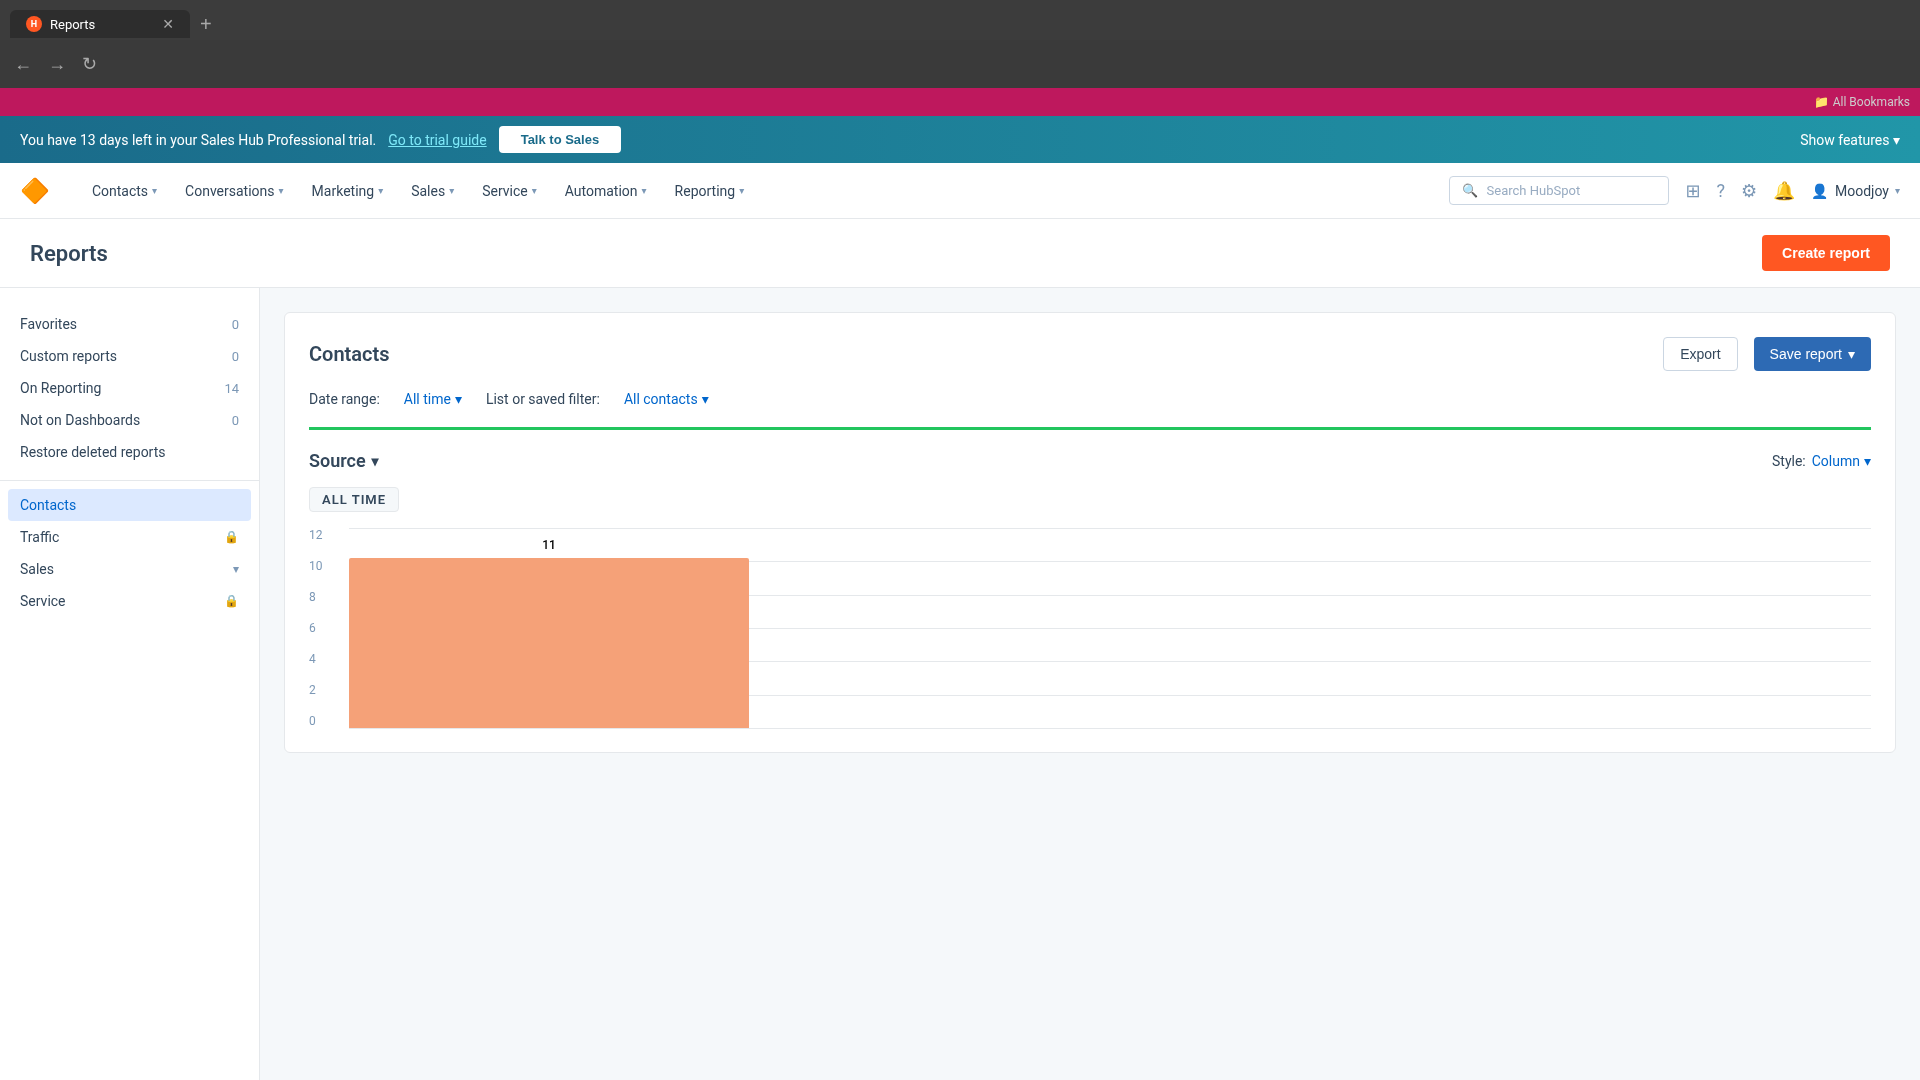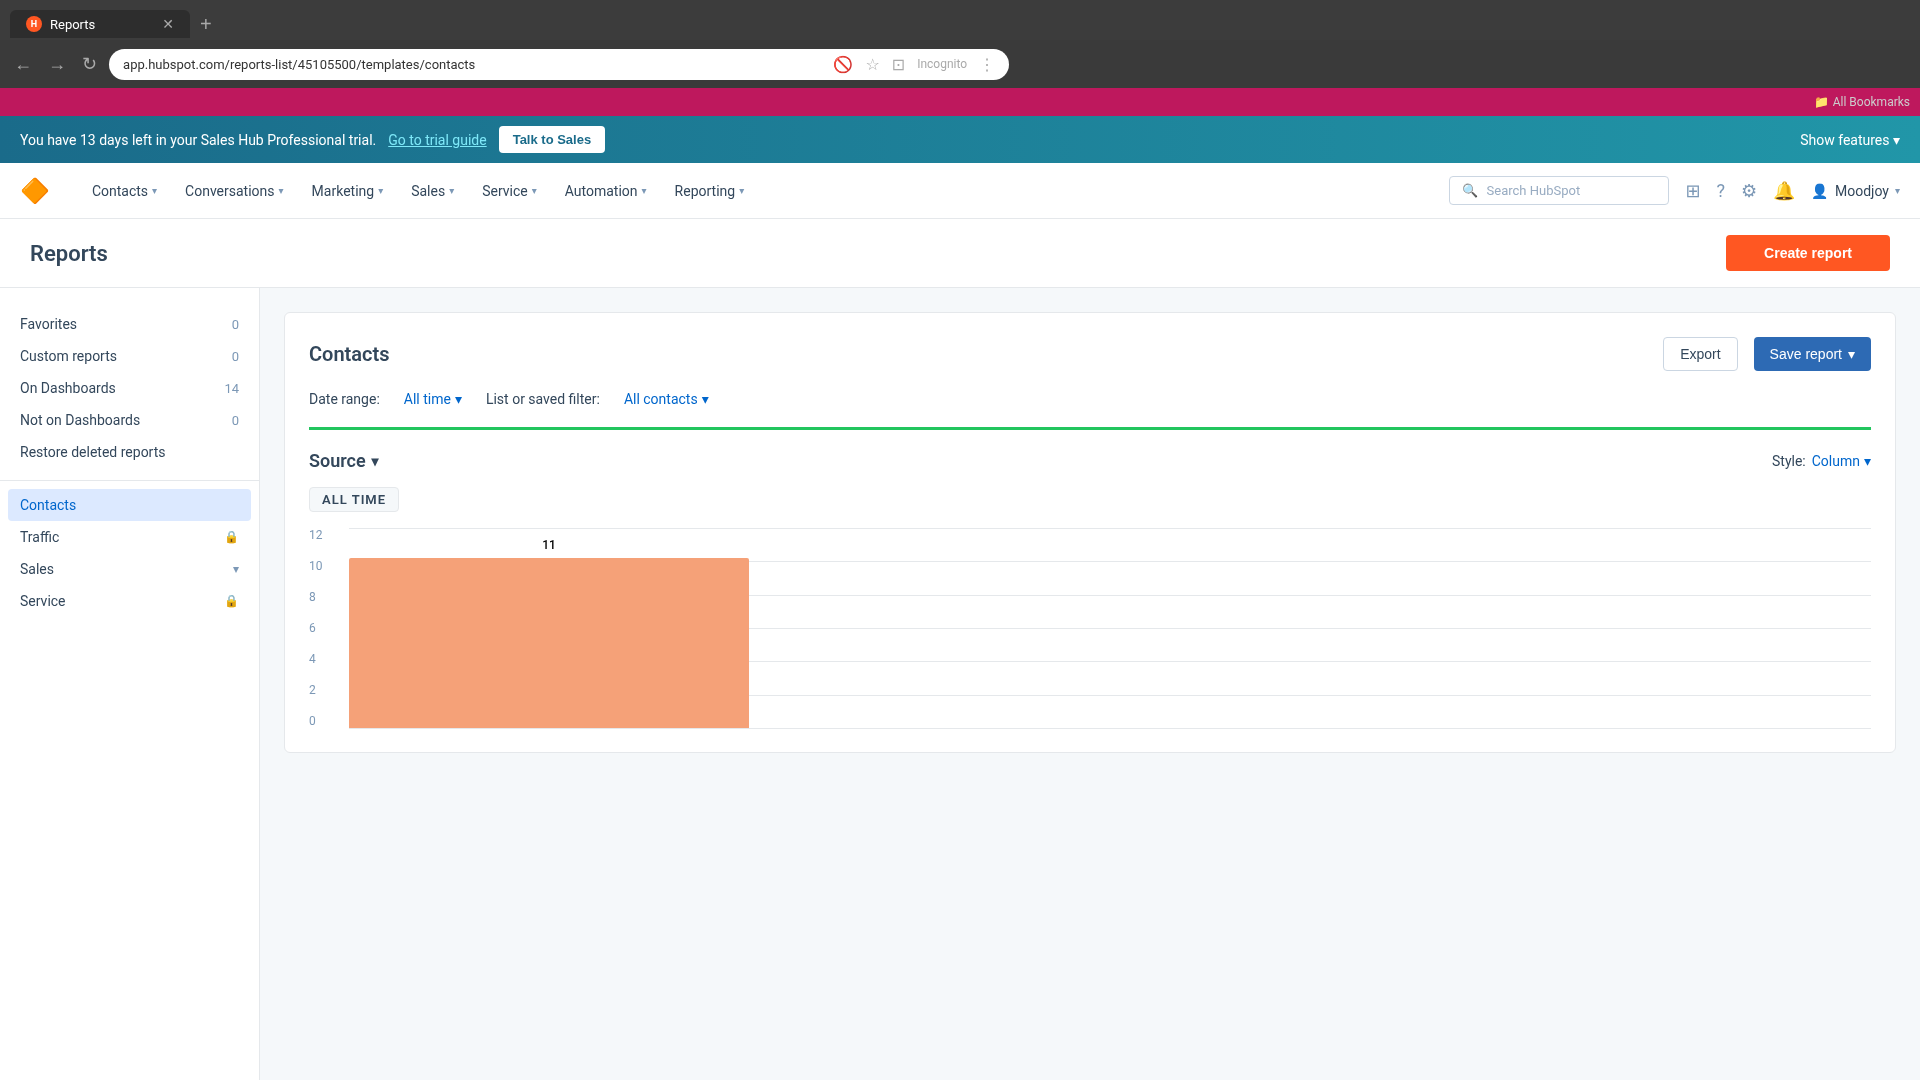"app.hubspot.com/reports-list/45105500/te" div.address-bar { html: <div> <span>app.hubspot.com/reports-list/45105500/templates/contacts</span> <div> <span>🚫</span> <span>☆</span> <span>⊡</span> <span>Incognito</span> <span>⋮</span> </div> </div> -> none }
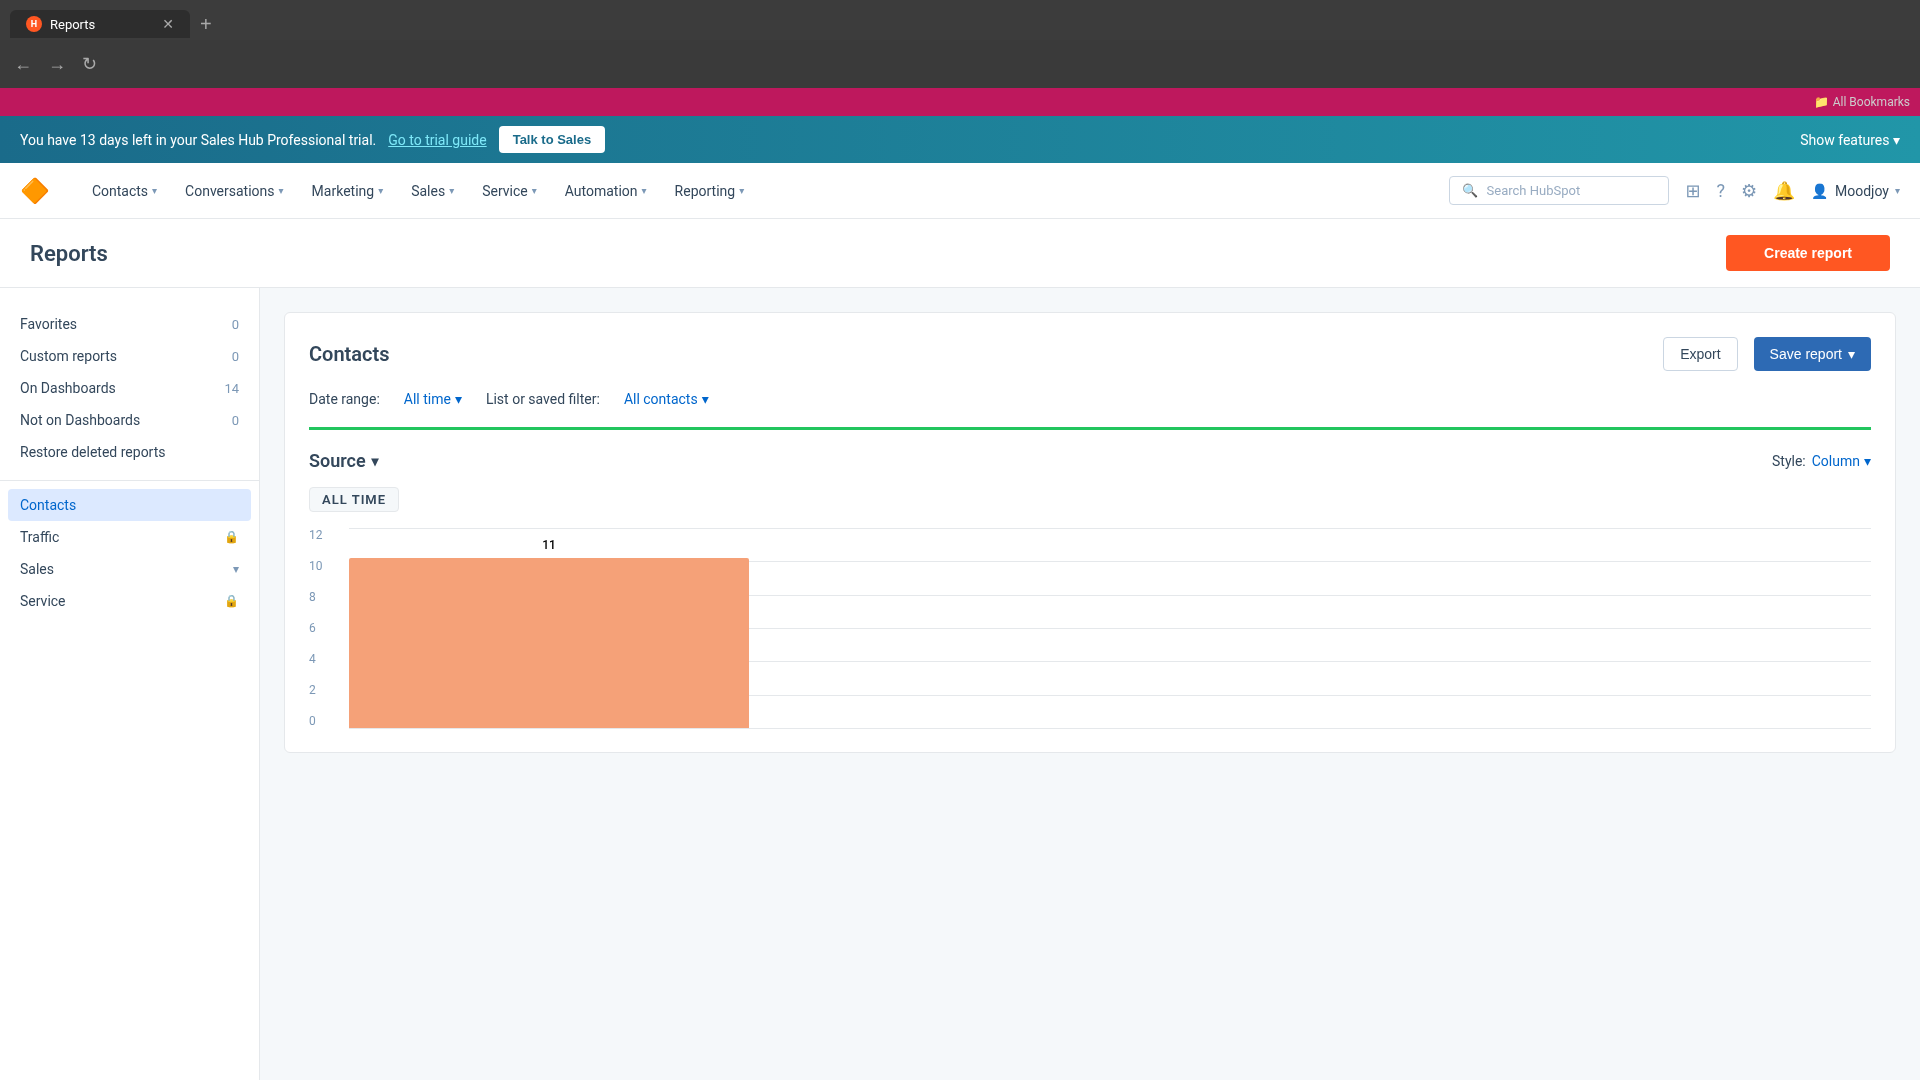"Talk to Sales" .trial-btn { padding: 6px 14px -> 6px 22px }
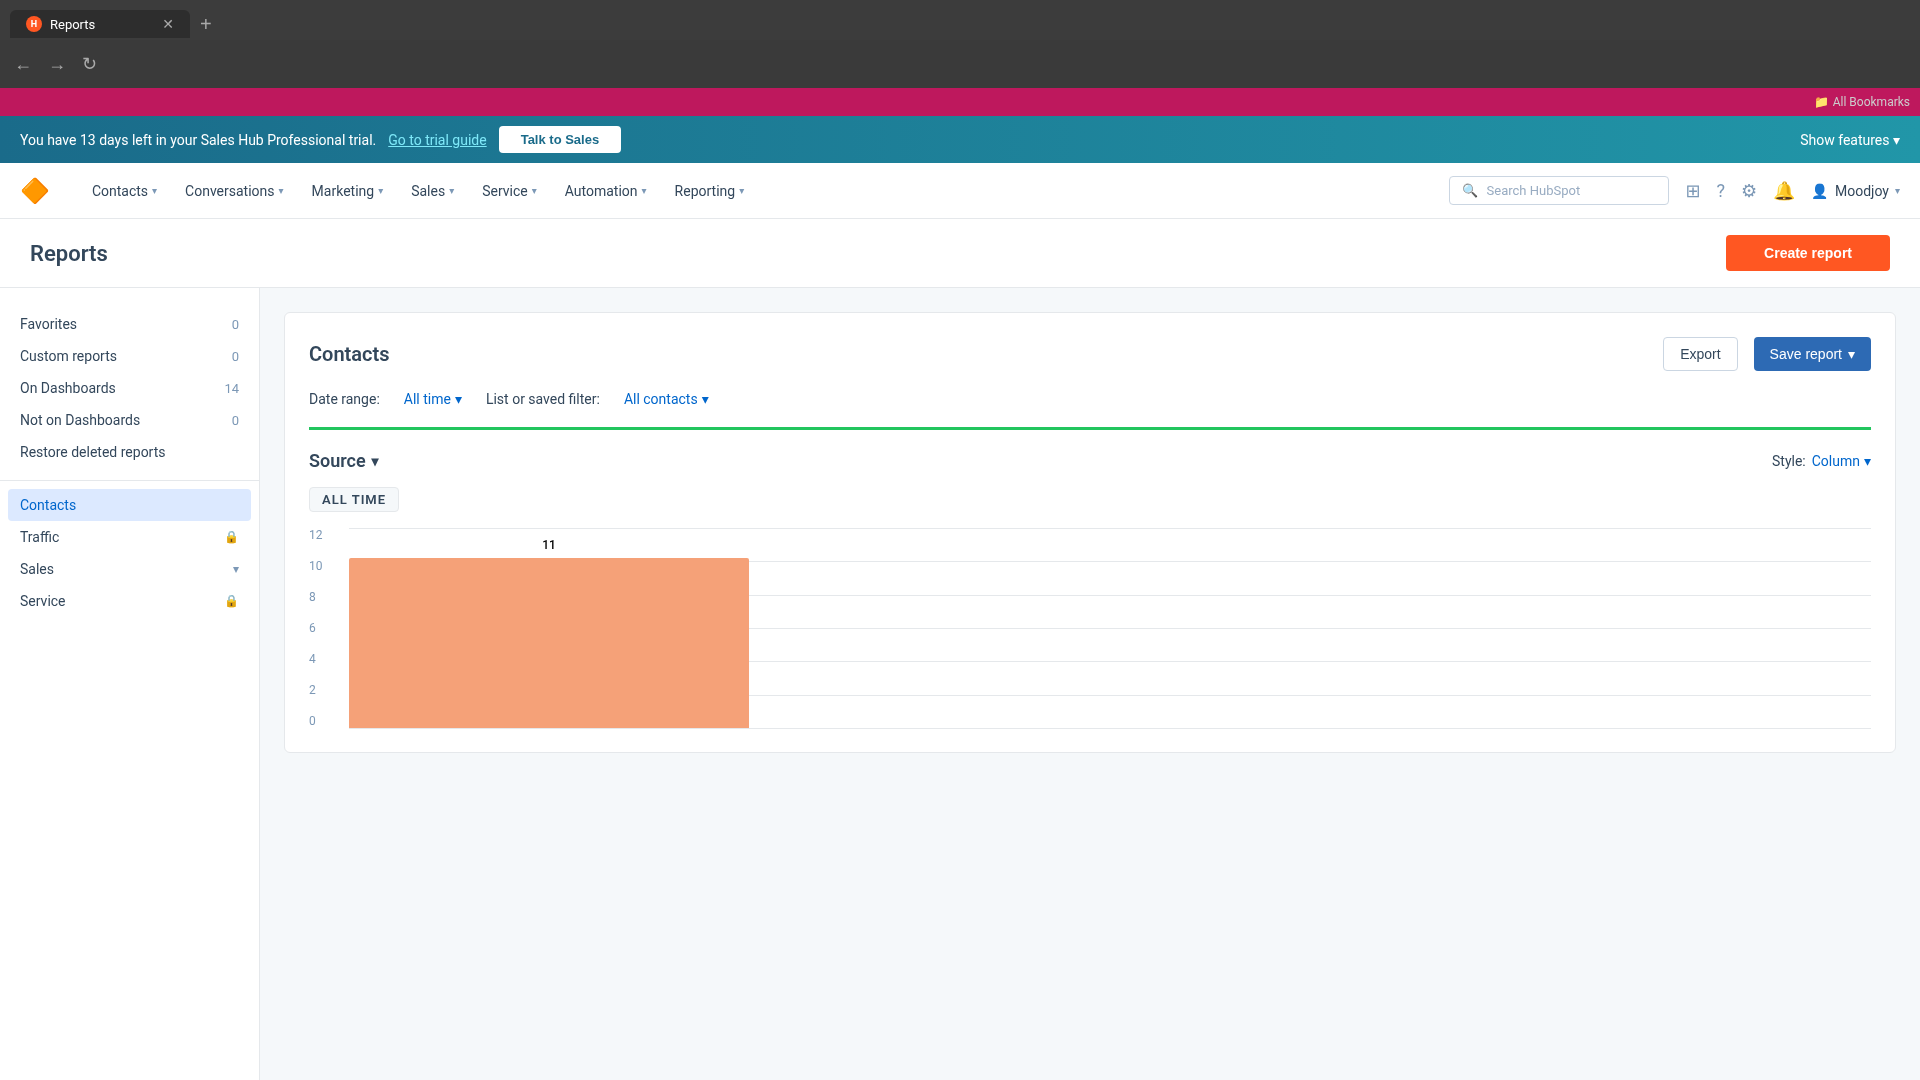"Create report" .create-report-btn { padding: 10px 38px -> 10px 20px }
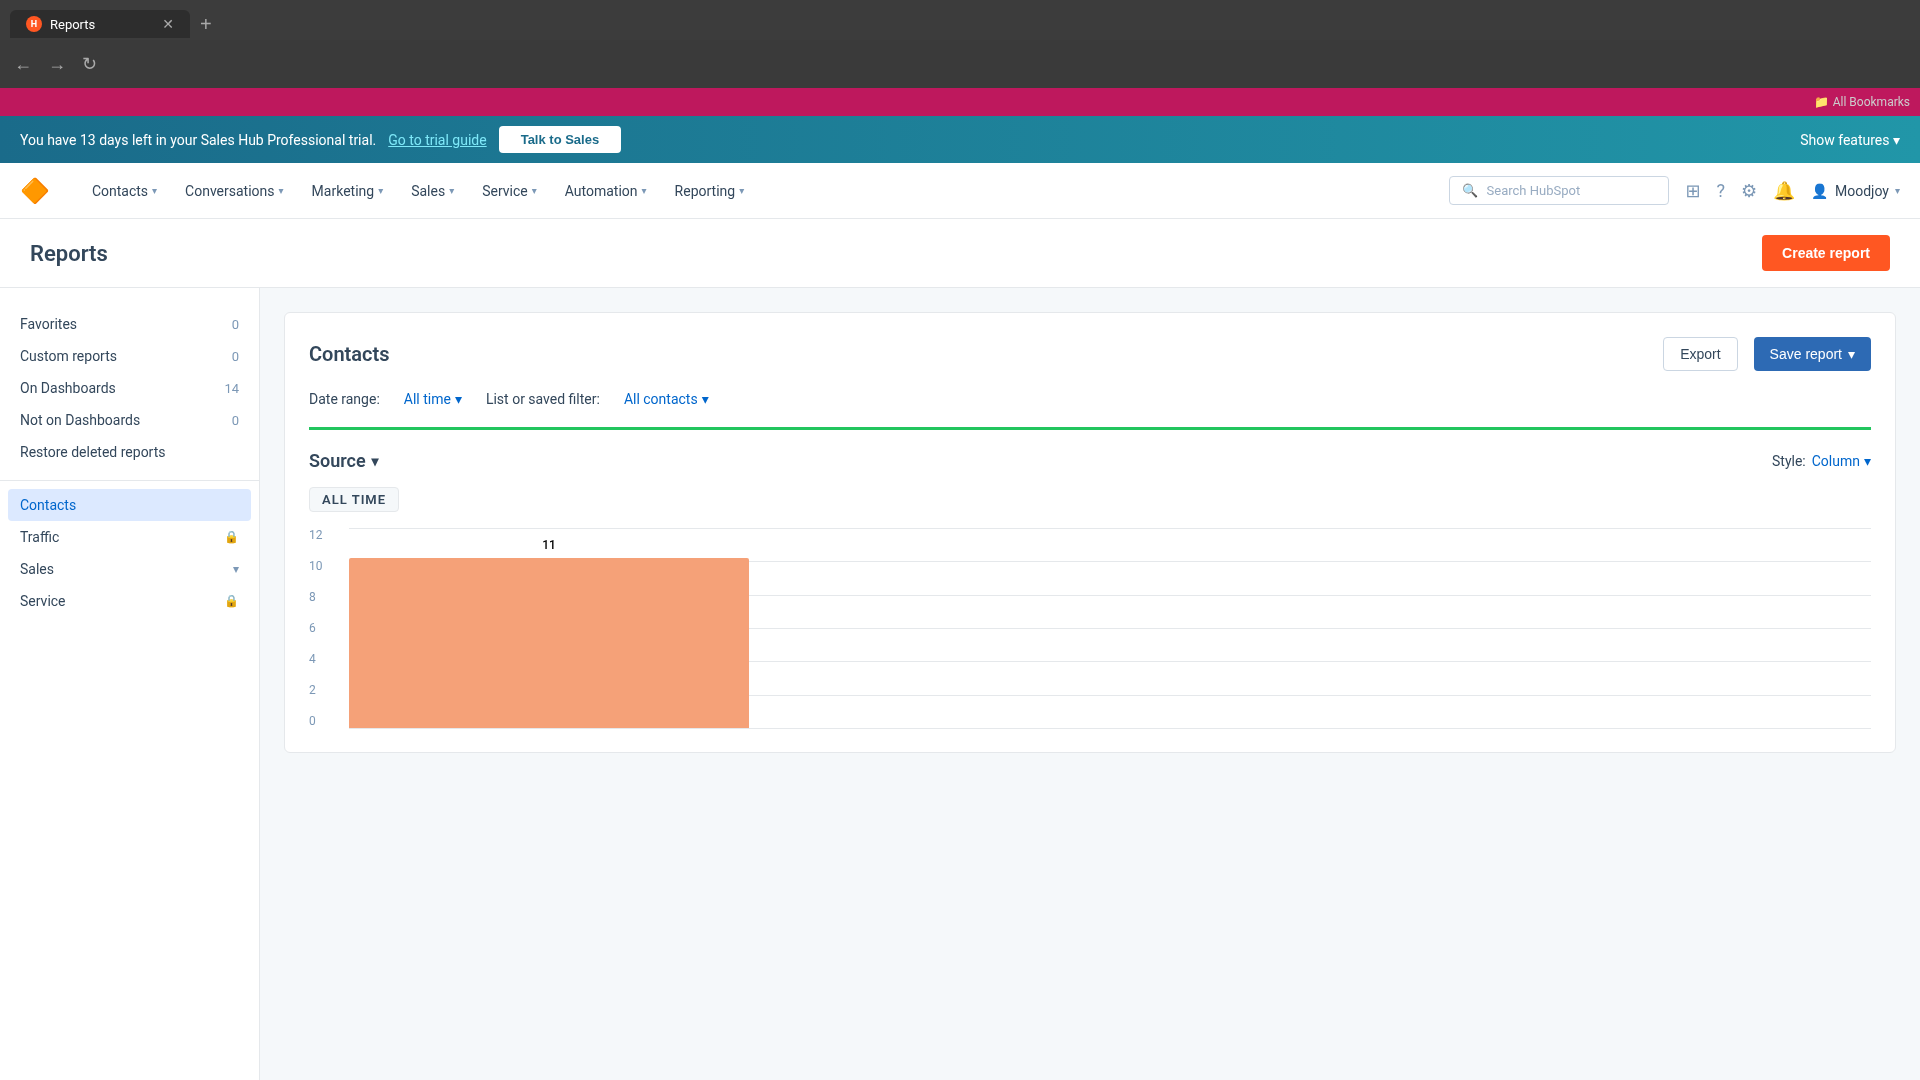"On Dashboards" span { text: Dashboards -> Reporting }
